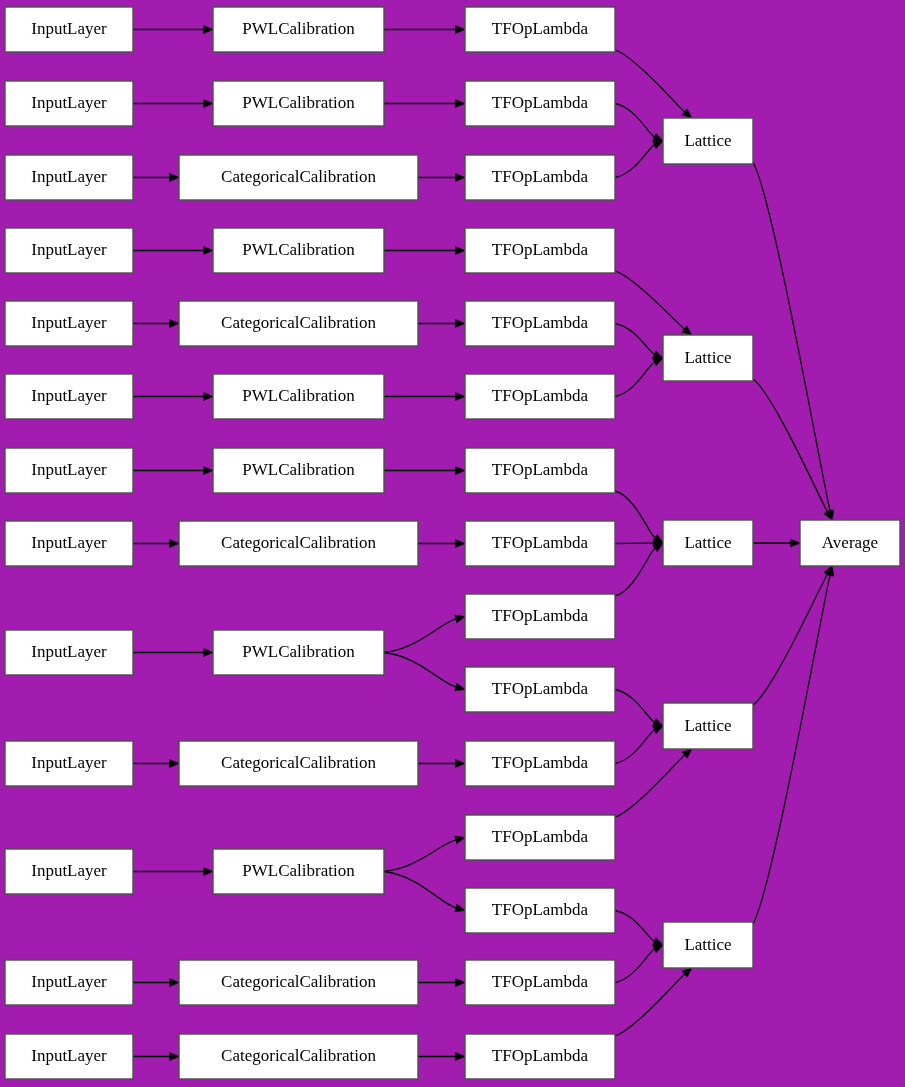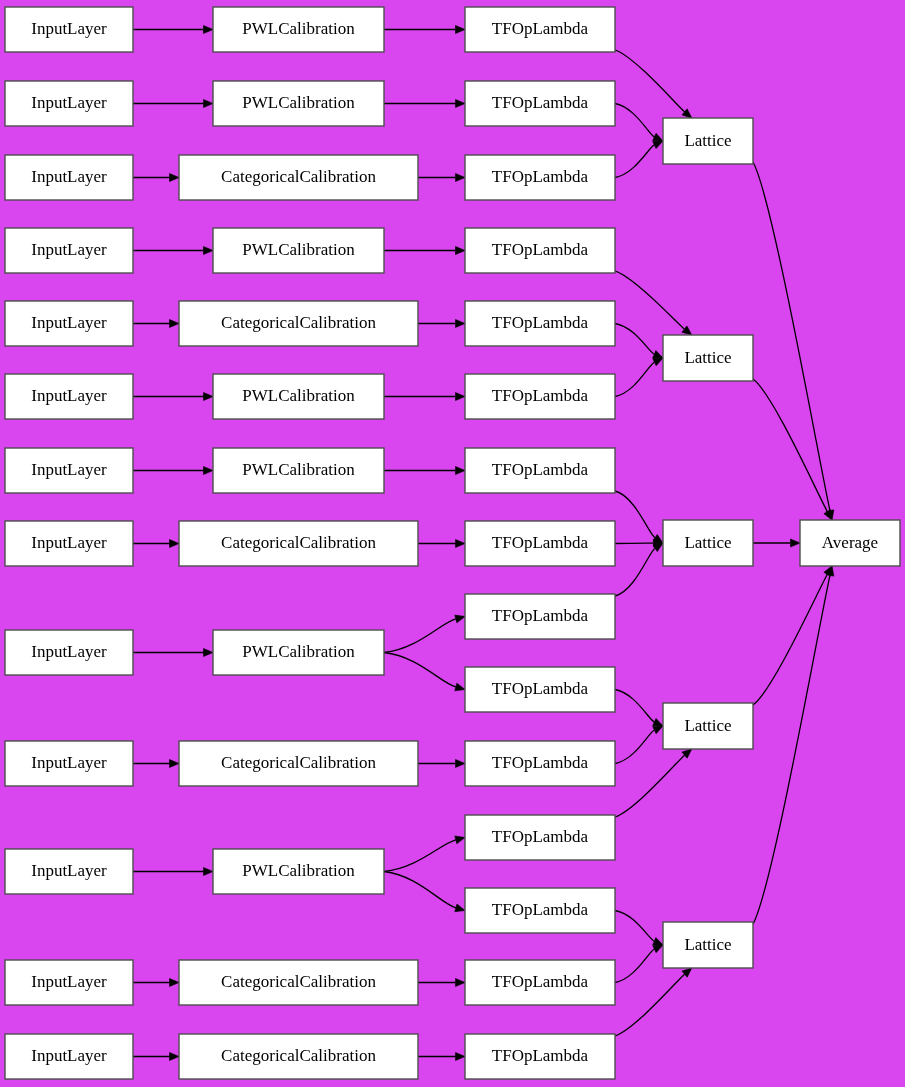"InputLayer" #graph-root { background: #d946ef -> #a21caf }
